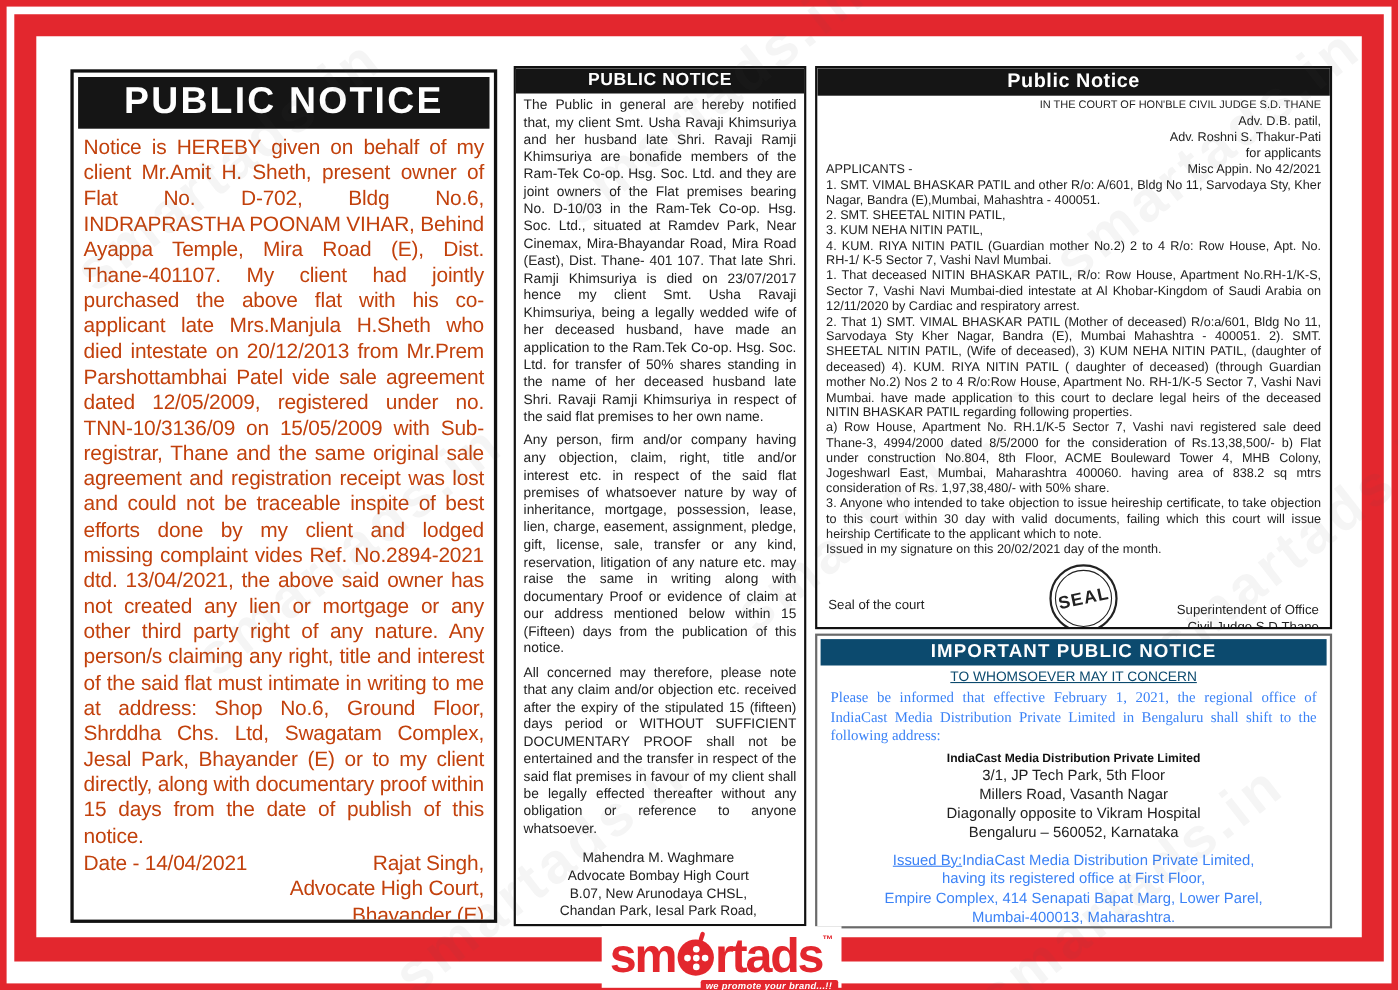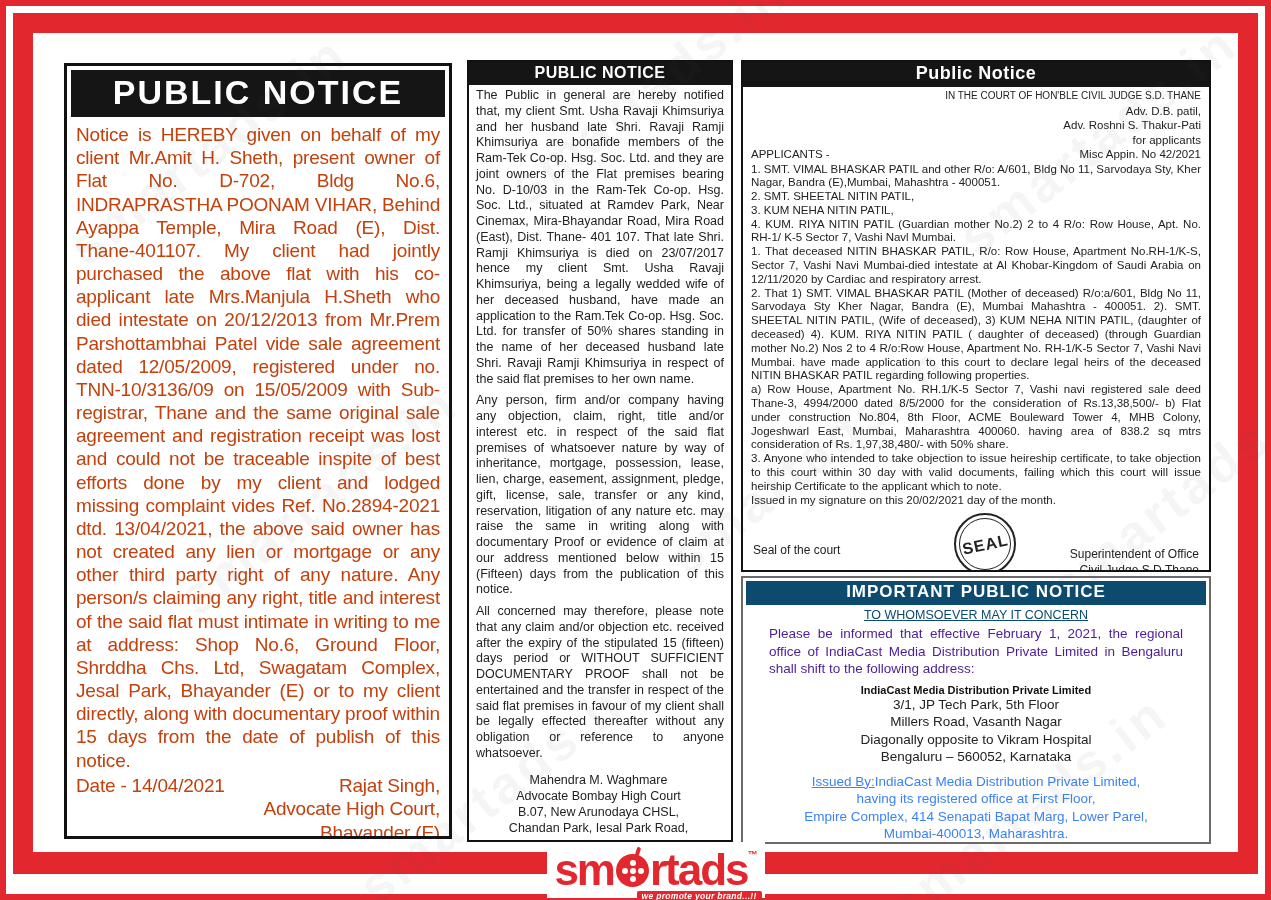"Please be informed that effective" .iintro { color: #4c1d95 -> #3b82f6; font-family: none -> Liberation Serif, serif; padding: 0 26px -> 0 12px }
